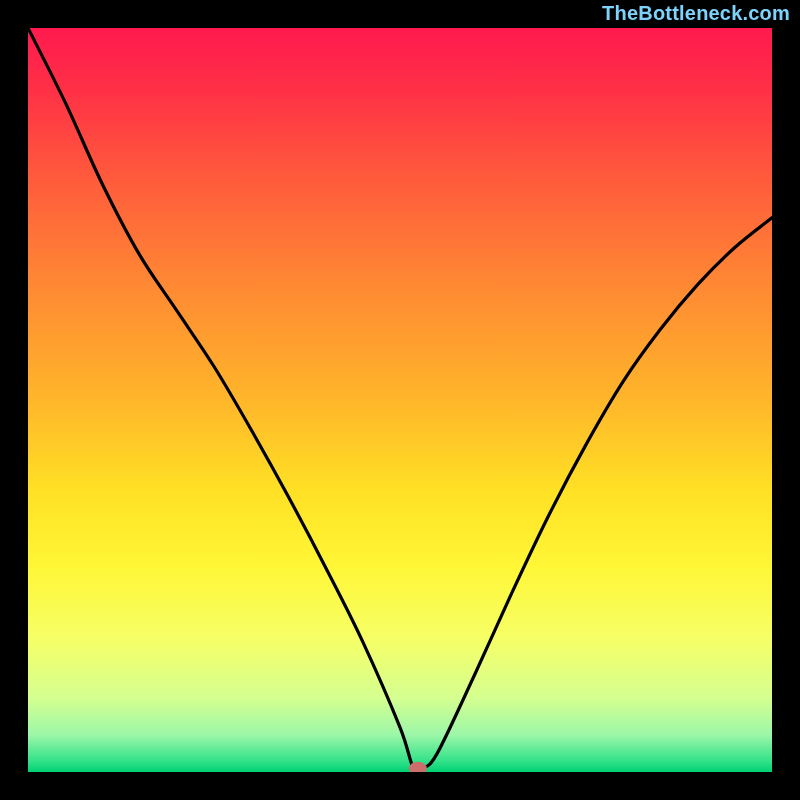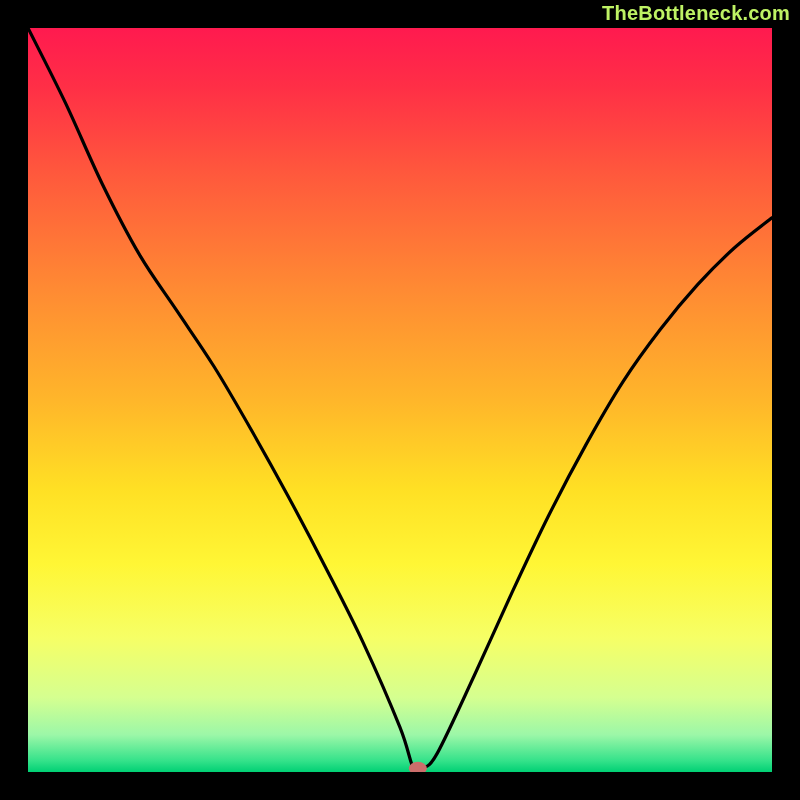"TheBottleneck.com" .watermark { color: #bef264 -> #7dd3fc }
